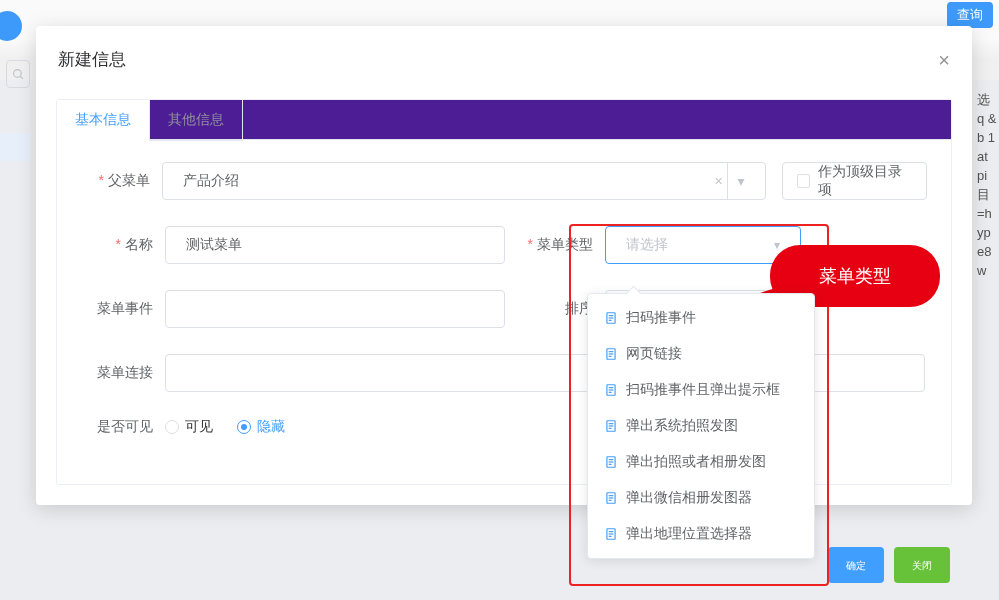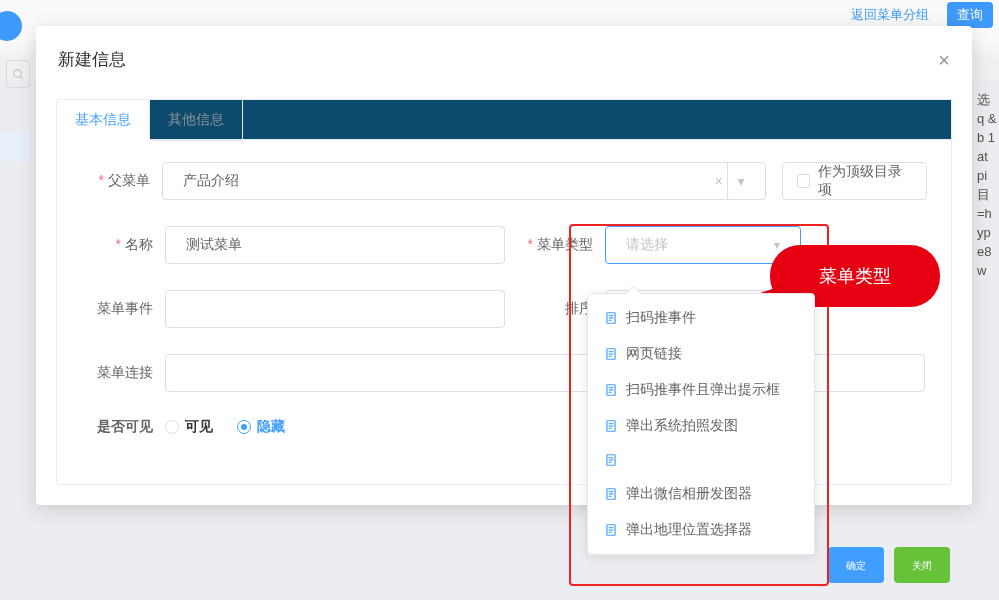"返回菜单分组" span.bg-btn { html: <span>返回菜单分组</span> -> none }
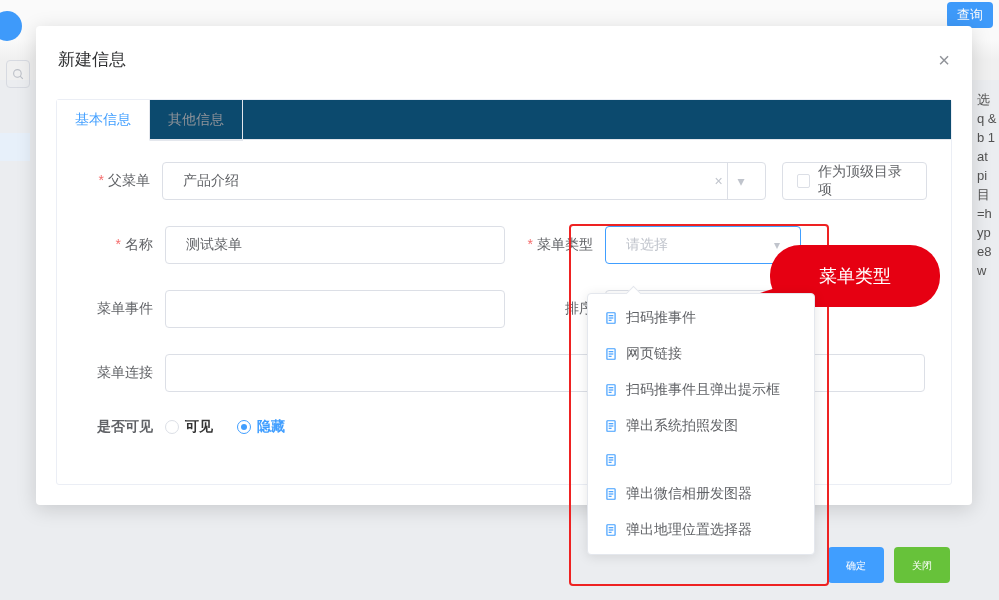"基本信息" .tabs-bar { background: #0c4a6e -> #4c1d95 }
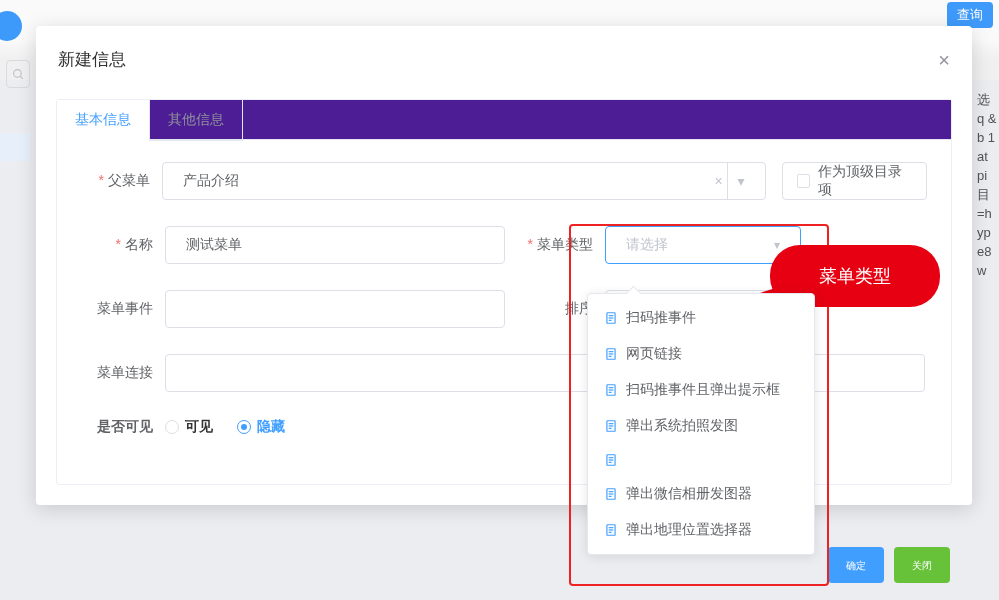"是否可见" div.form-row { font-weight: bold -> none }
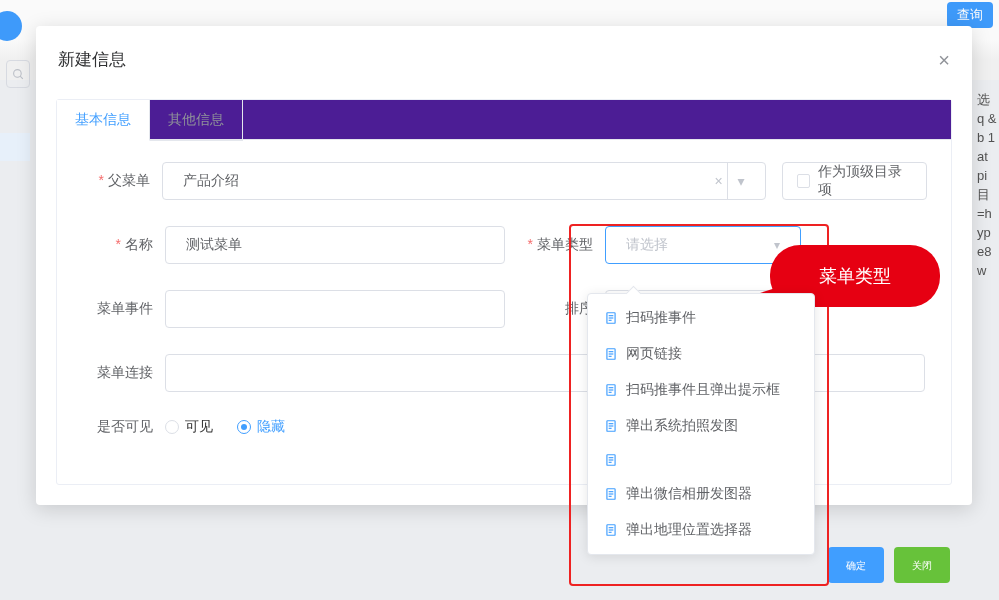"弹出拍照或者相册发图" span { html: none -> <span>弹出拍照或者相册发图</span> }
